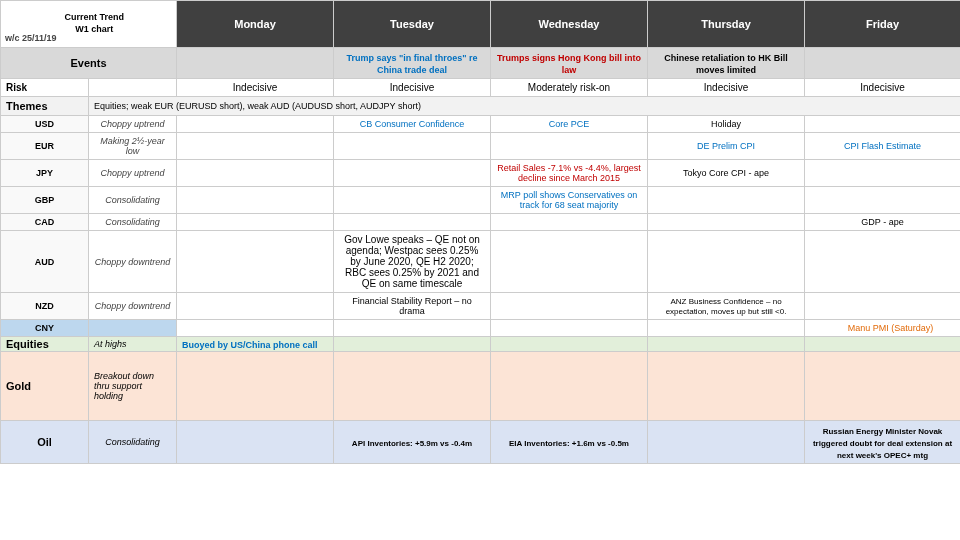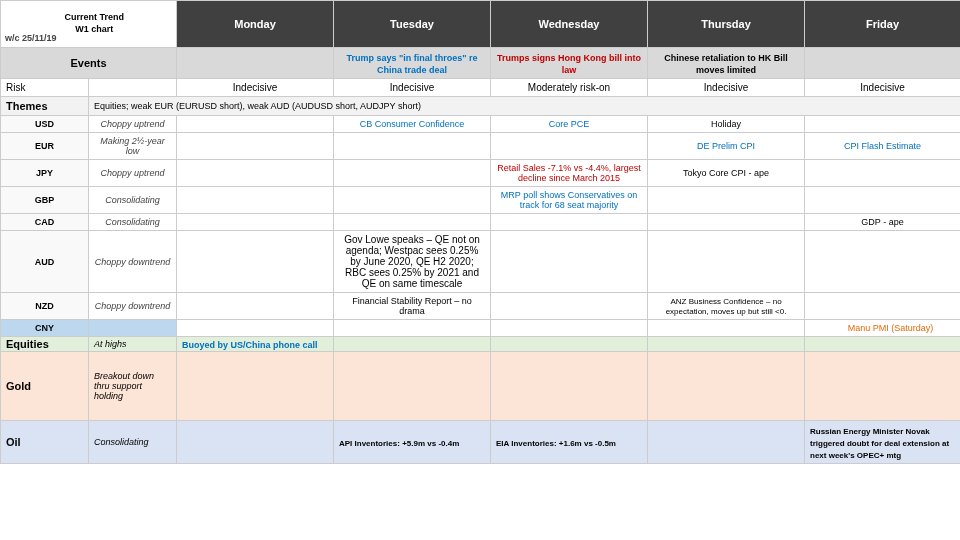"Risk" .col-label { font-weight: normal -> bold }
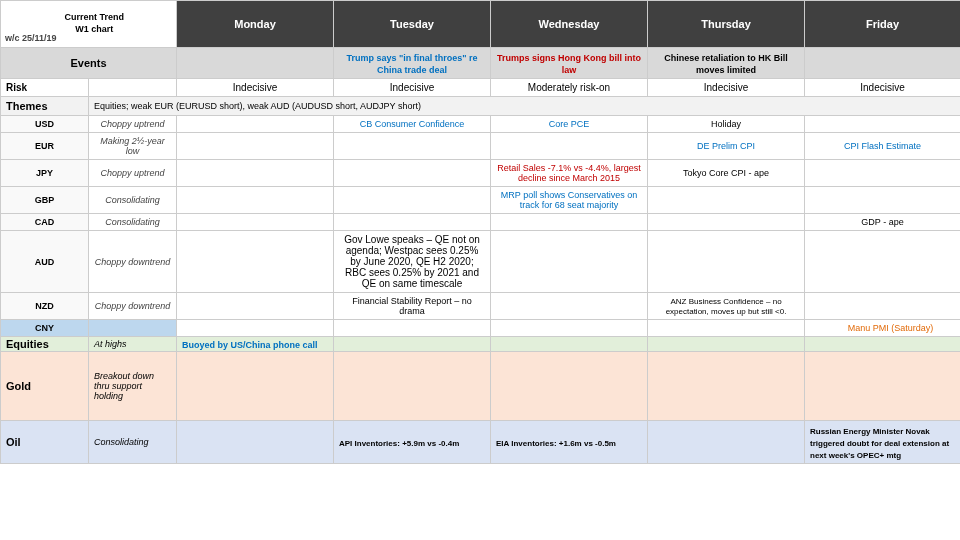"Russian Energy Minister Novak triggered" .section-oil td { text-align: left -> center }
